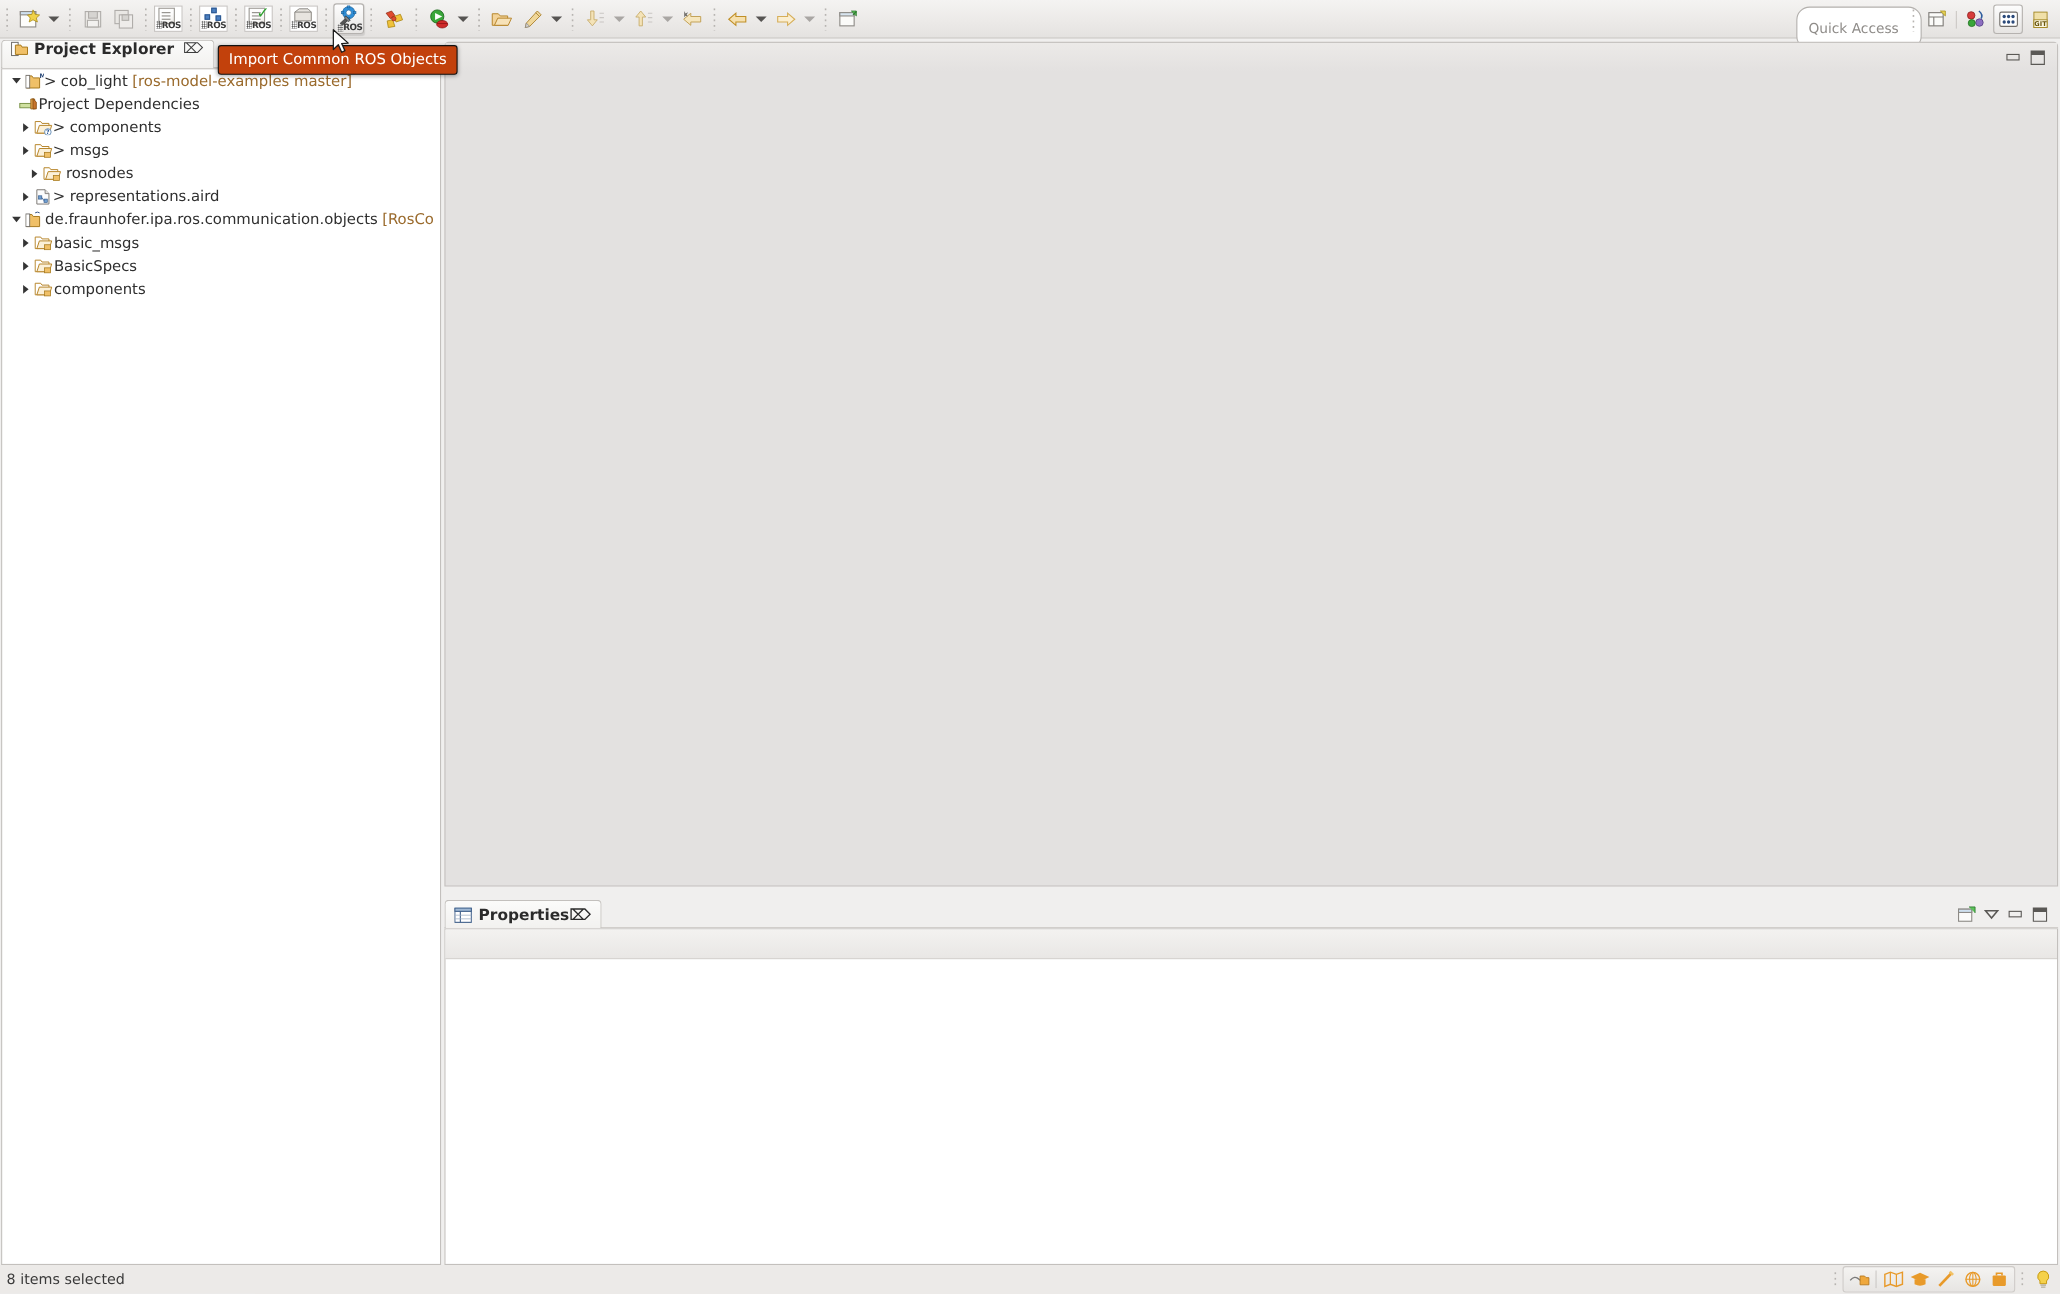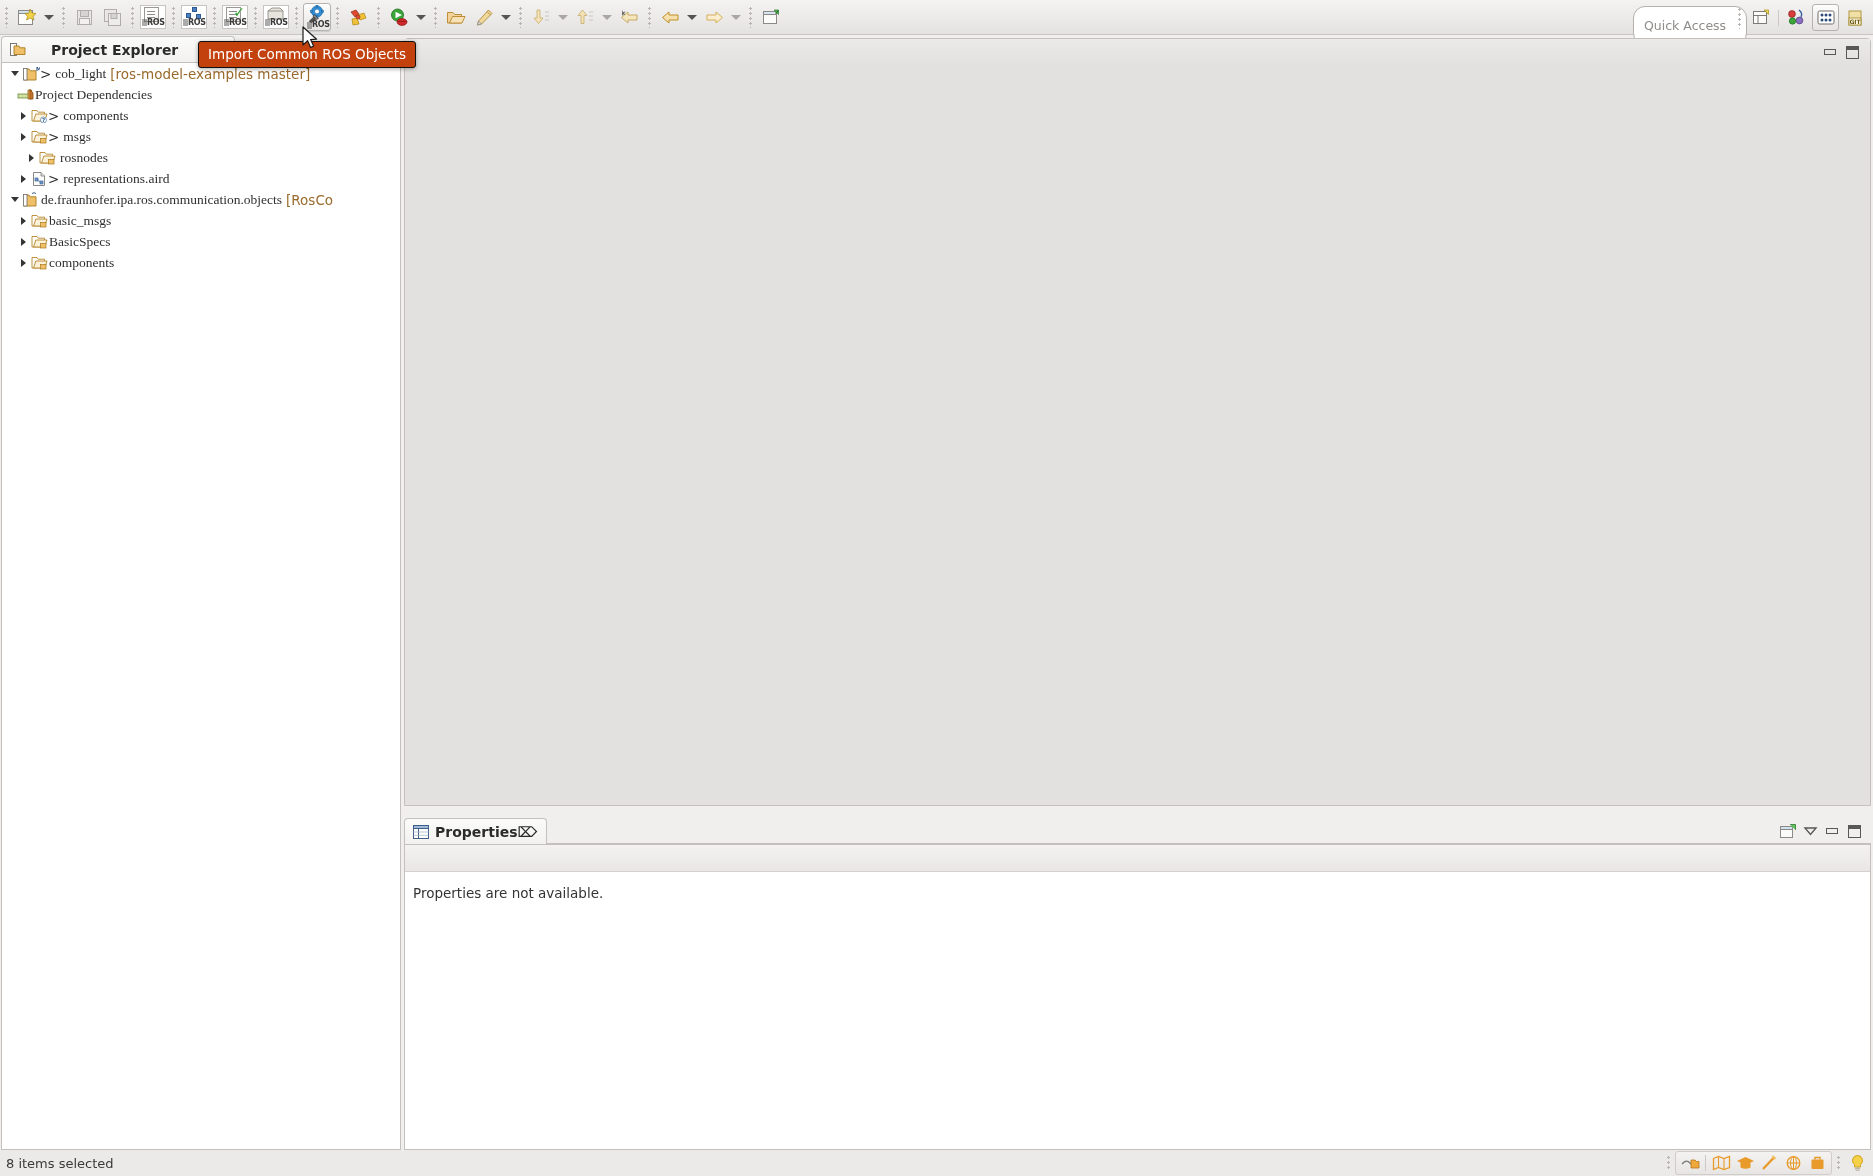"Project Explorer" .view-tab { align-items: center -> flex-start; gap: 20px -> none }
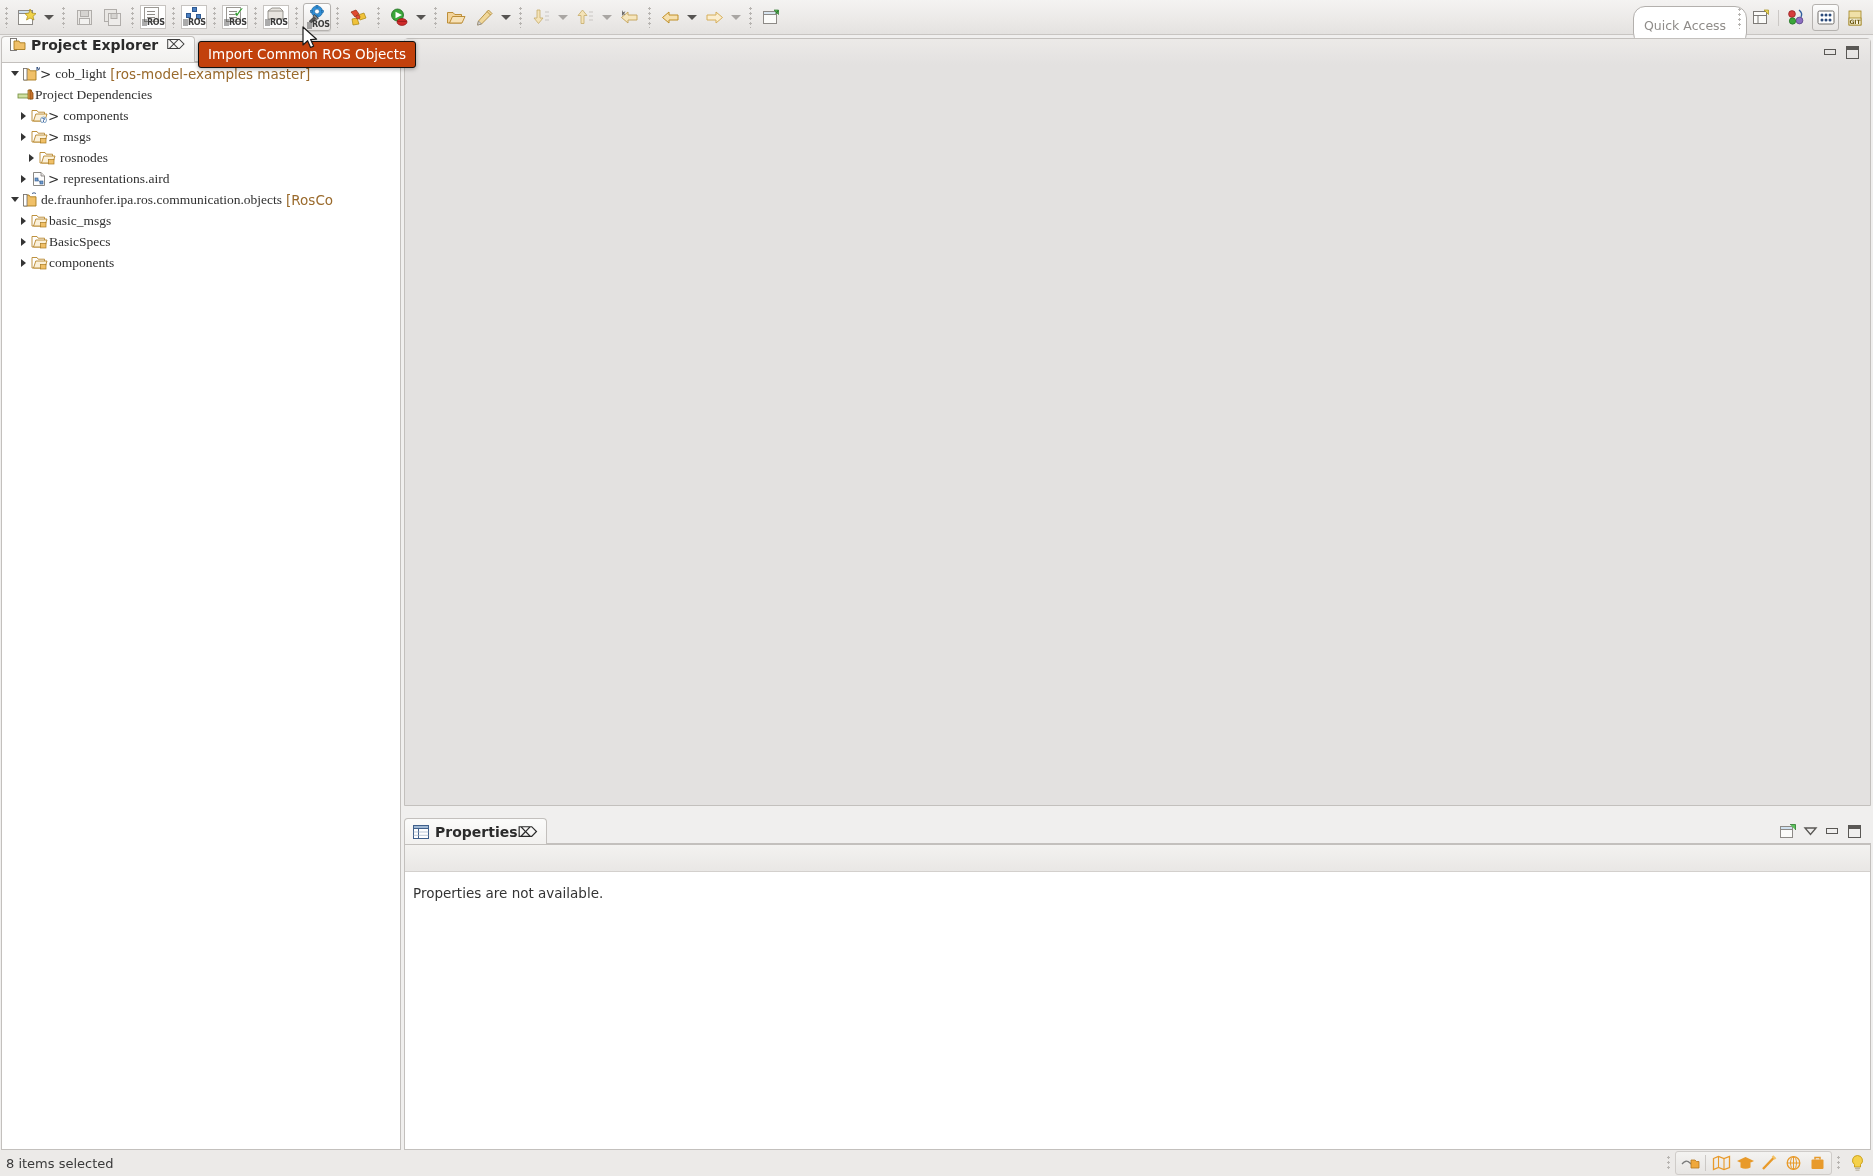"cob_light" .tlabel { font-family: Liberation Serif, serif -> none }
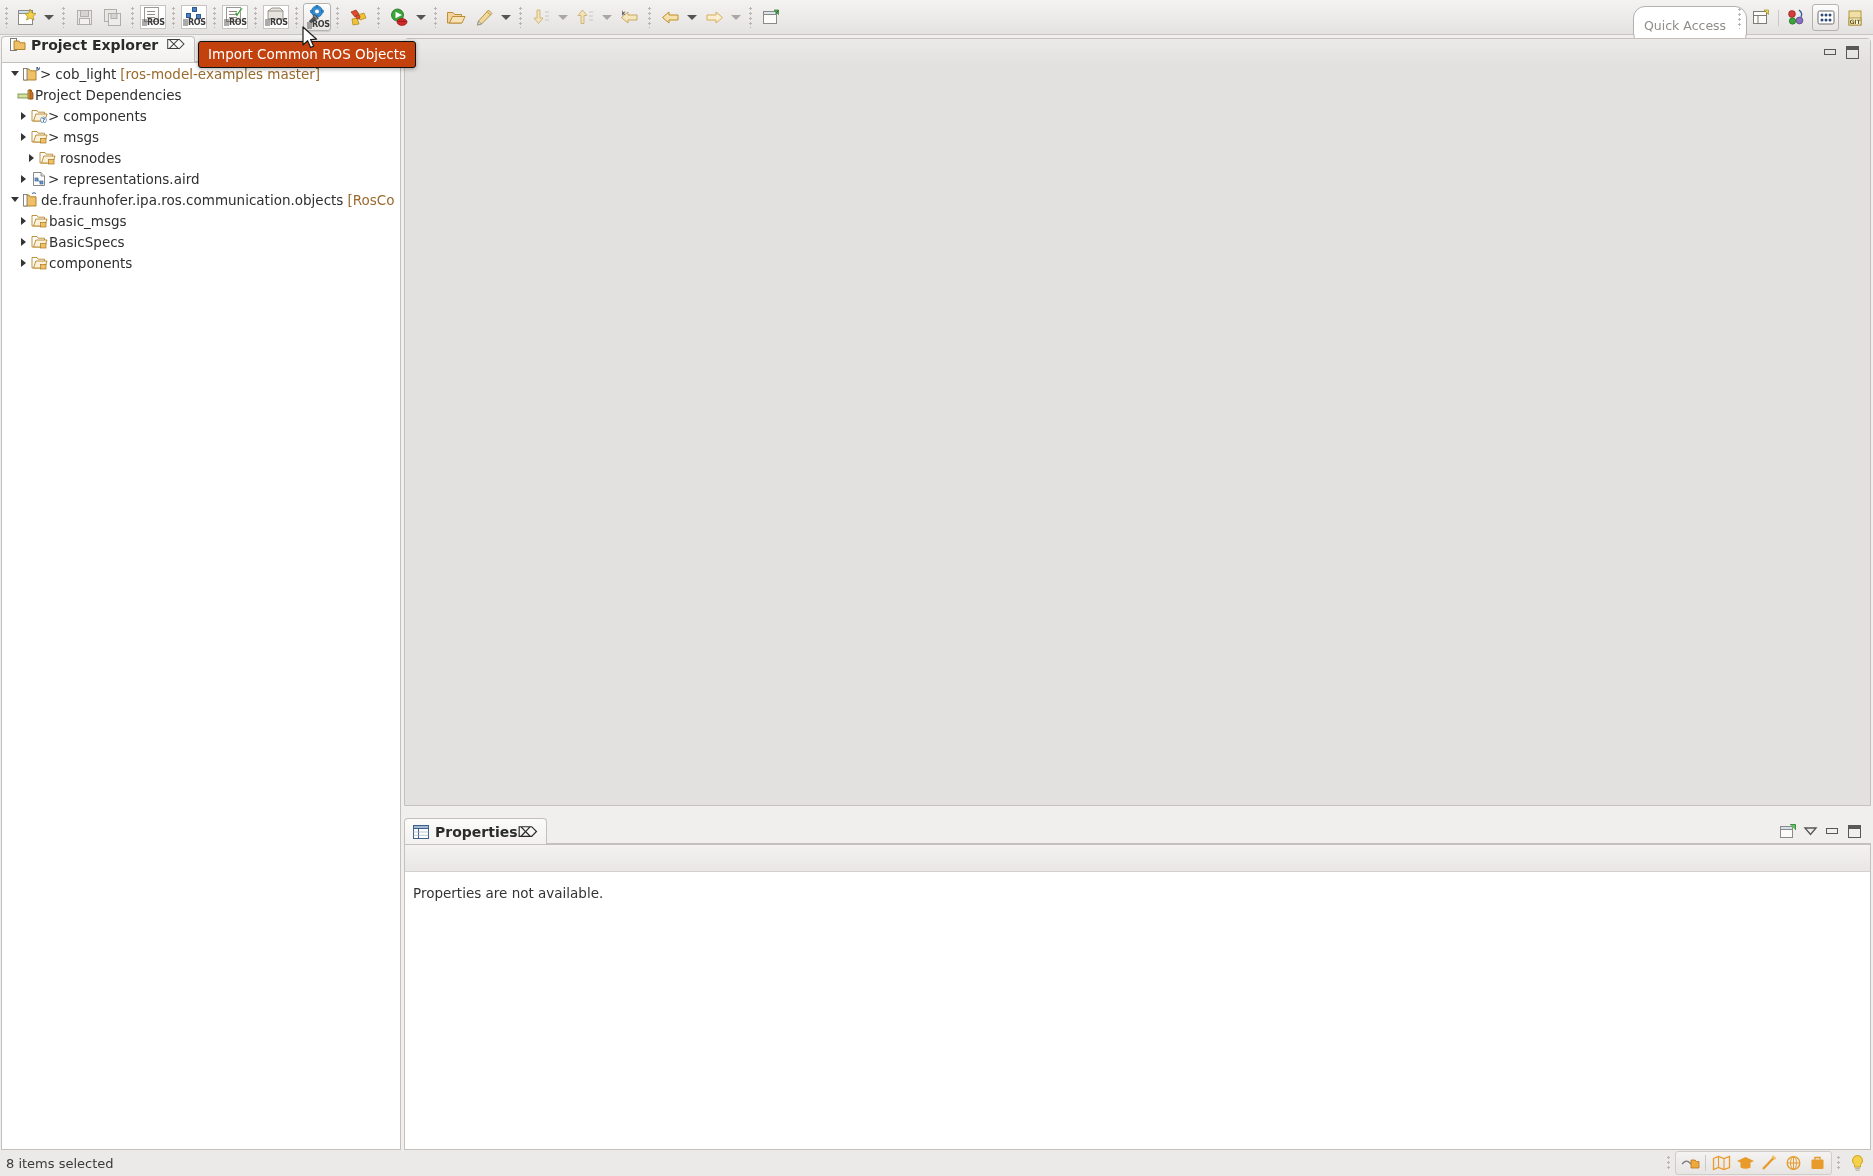"Properties are not available." div { html: <div>Properties are not available.</div> -> none }
